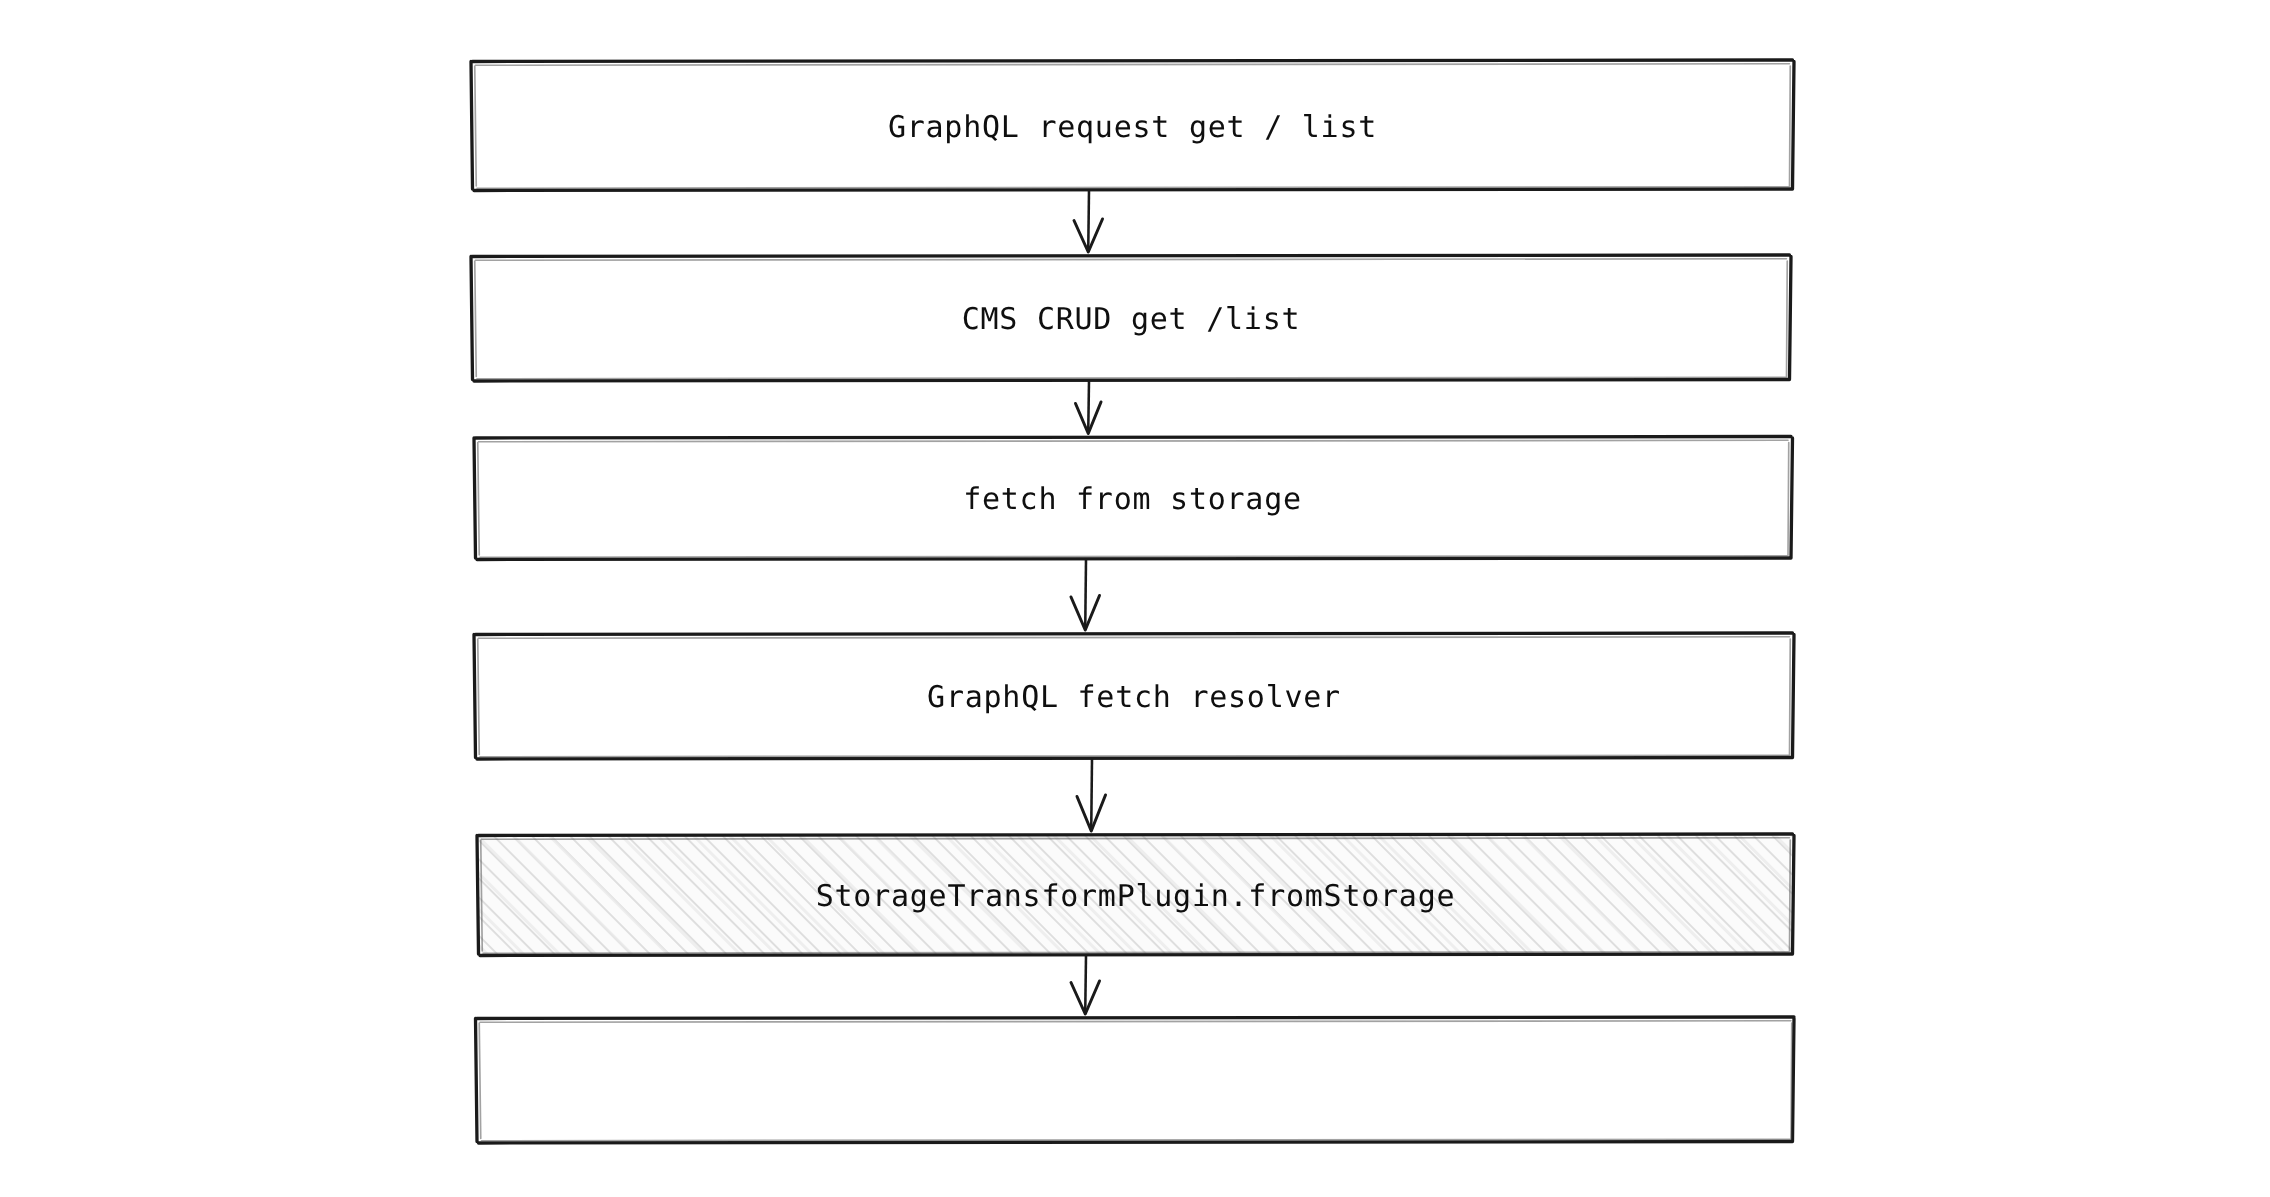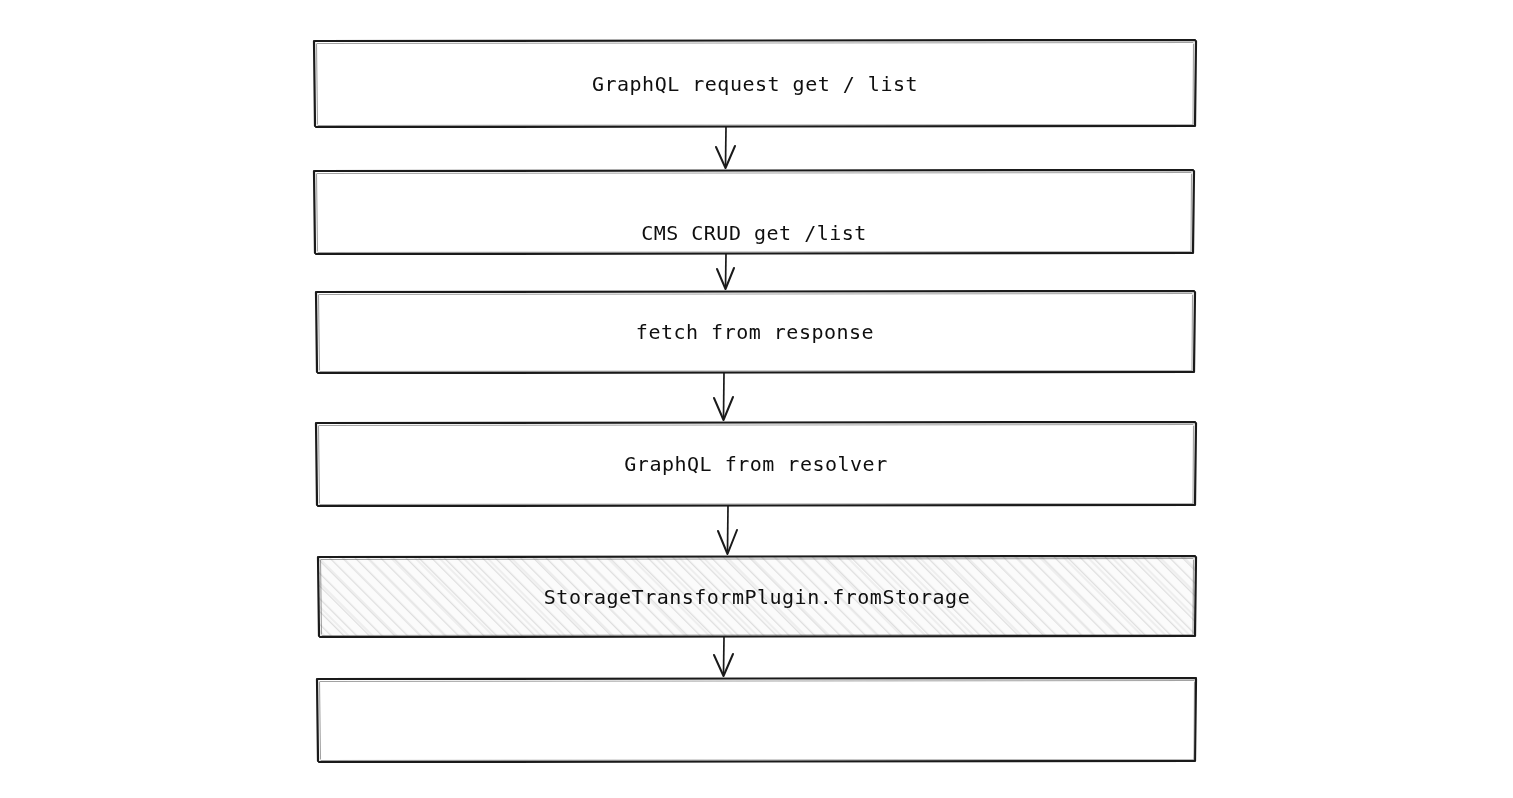"CMS CRUD get /list" div.node-label { margin-top: 21px -> none }
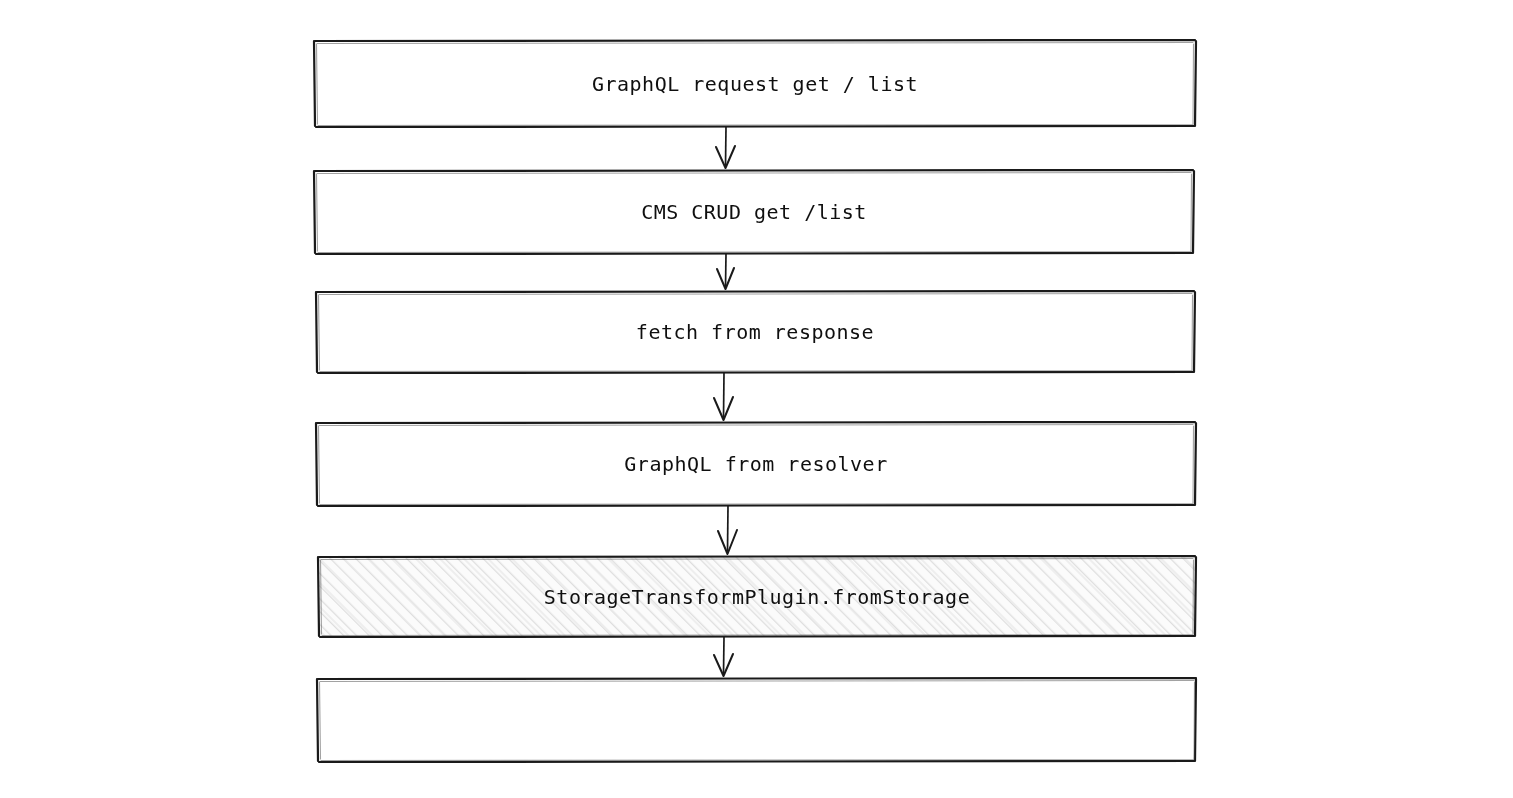"fetch from response" div.node-label { text: response -> storage }
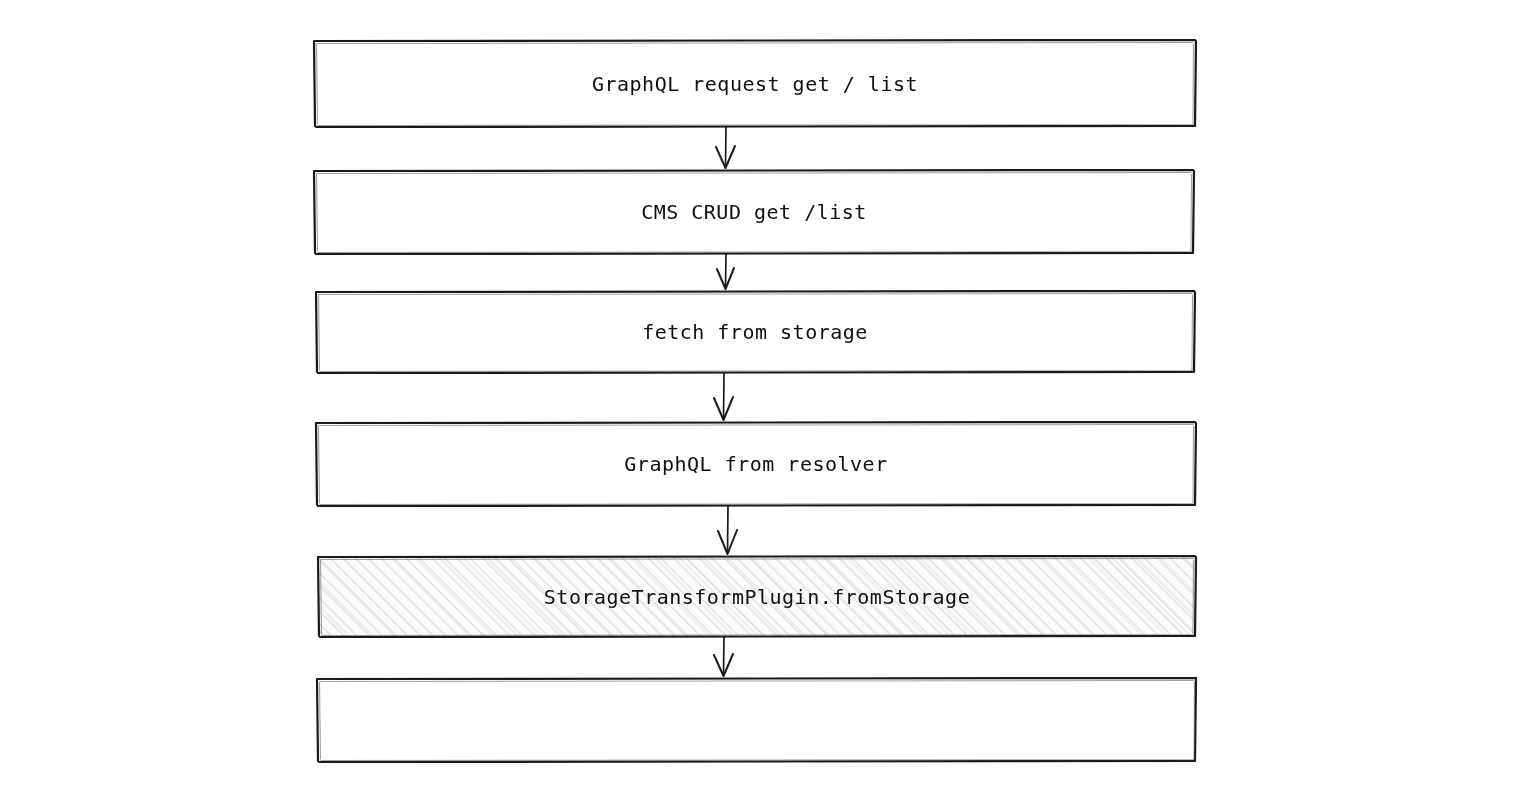"GraphQL from resolver" div.node-label { text: from -> fetch }
